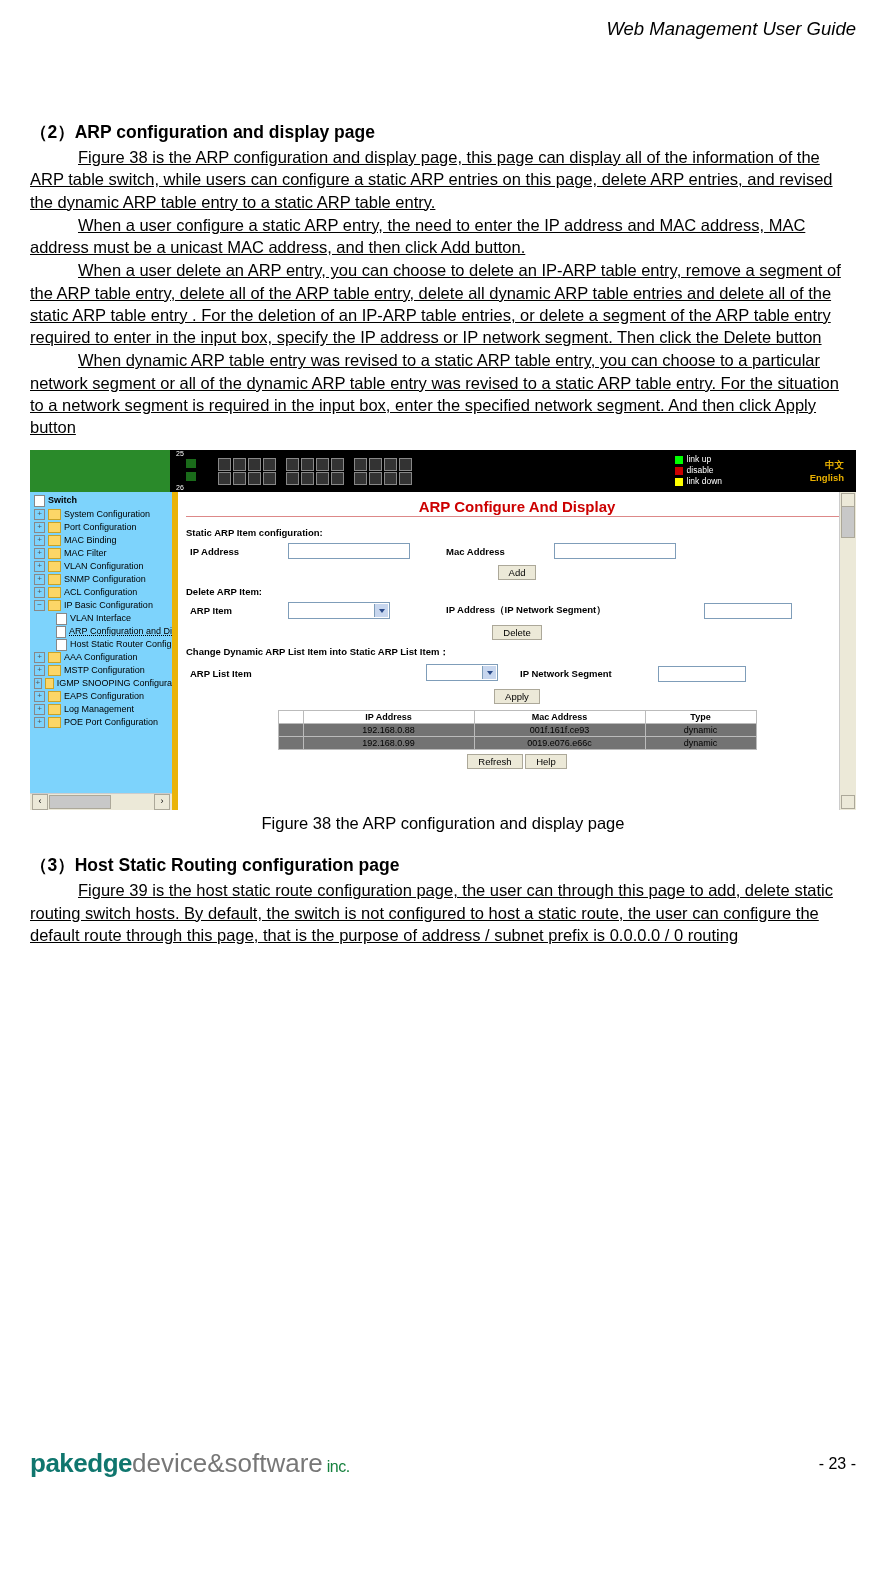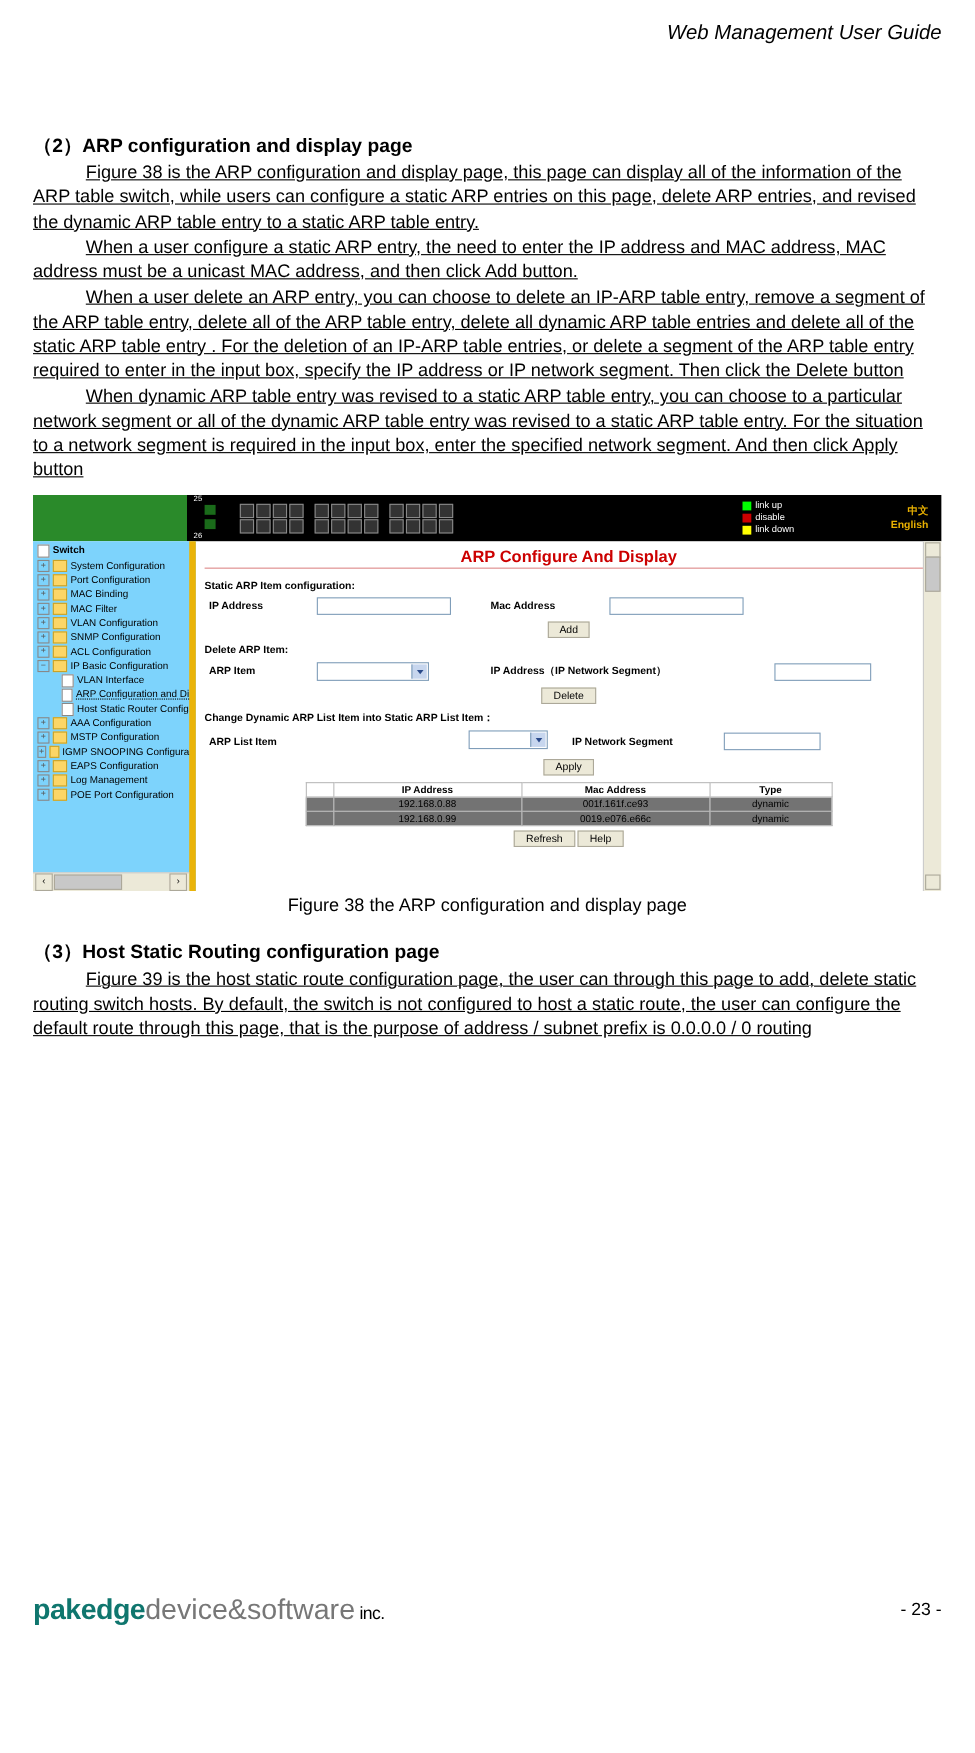"inc." .brand .inc { color: #000000 -> #15803d }
